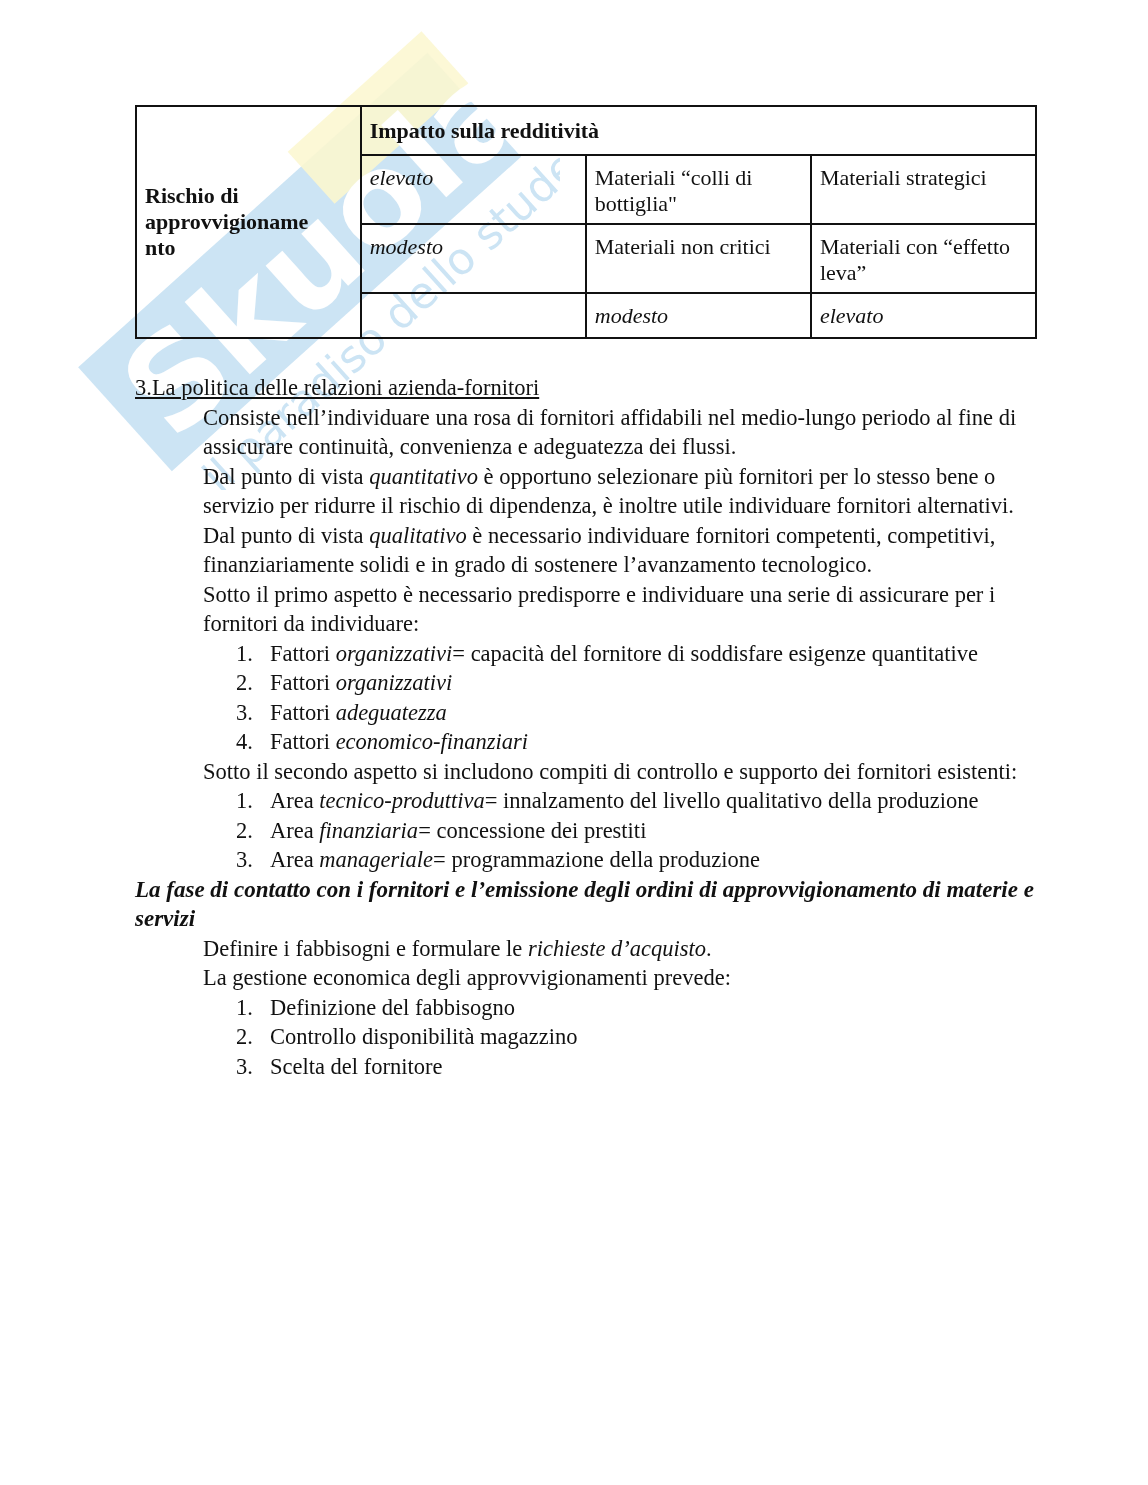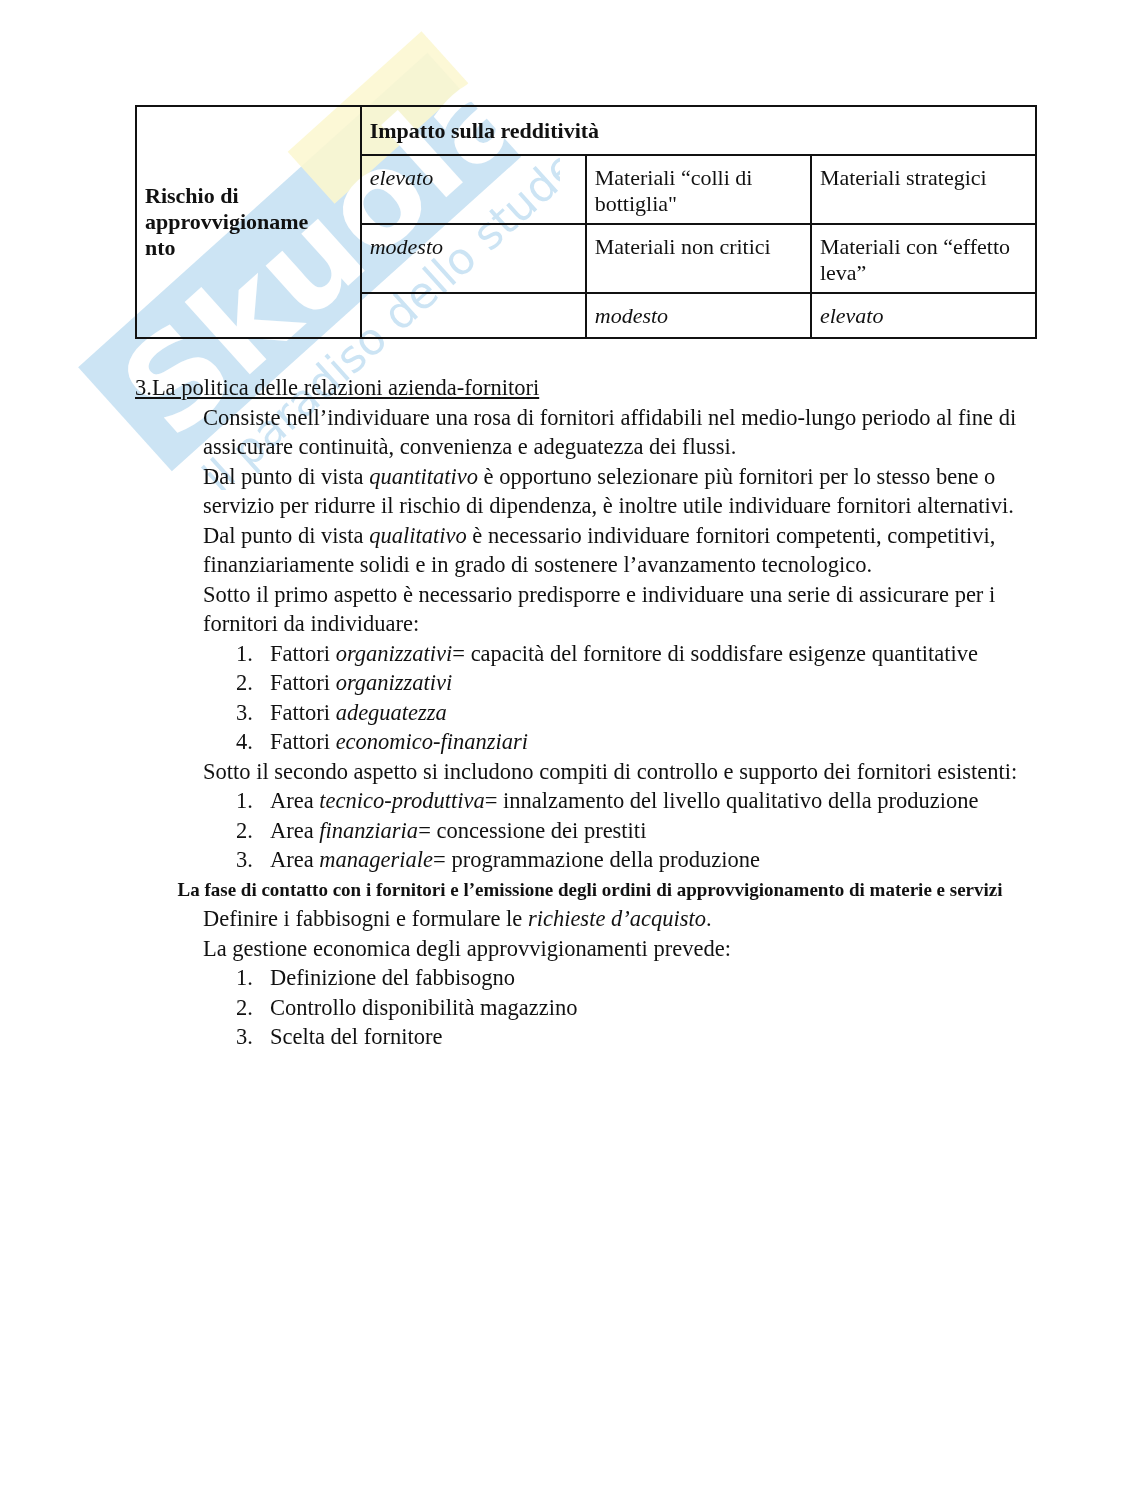"La fase di contatto con" .bold-italic { font-size: 19px -> 23px; font-style: none -> italic; text-align: center -> none }
